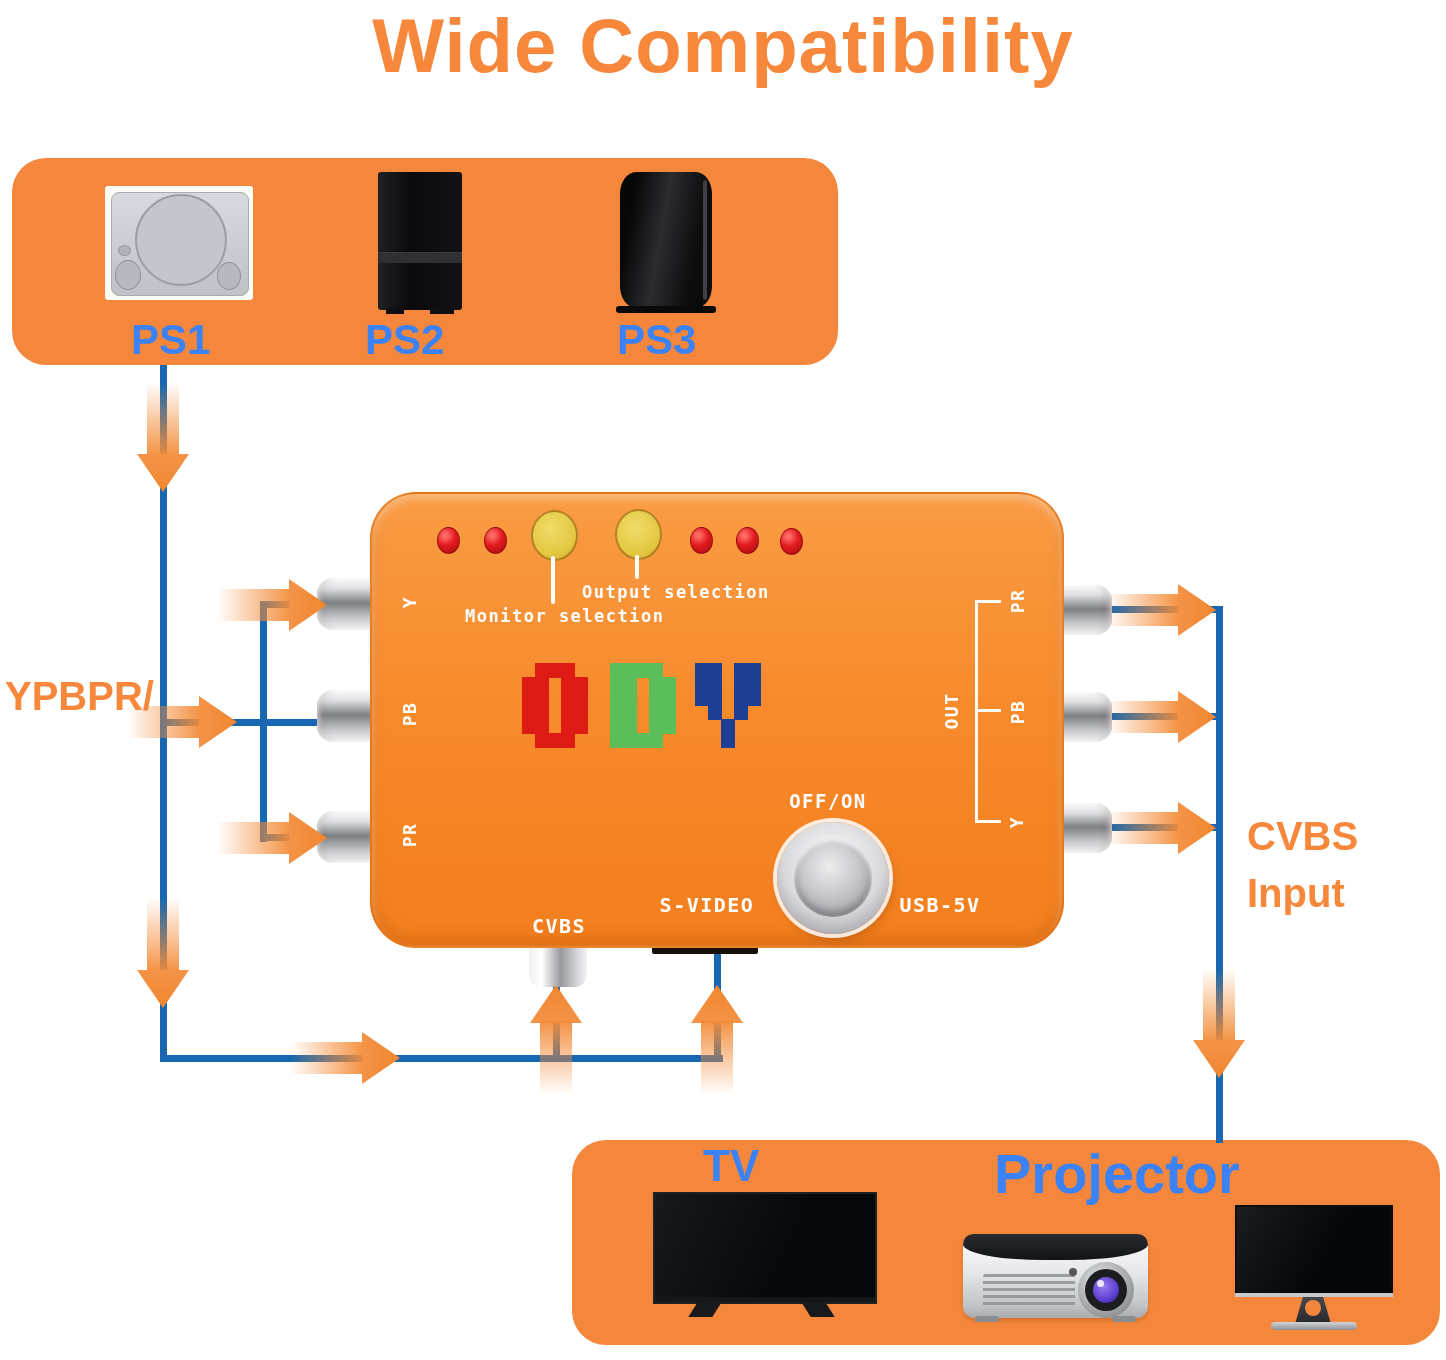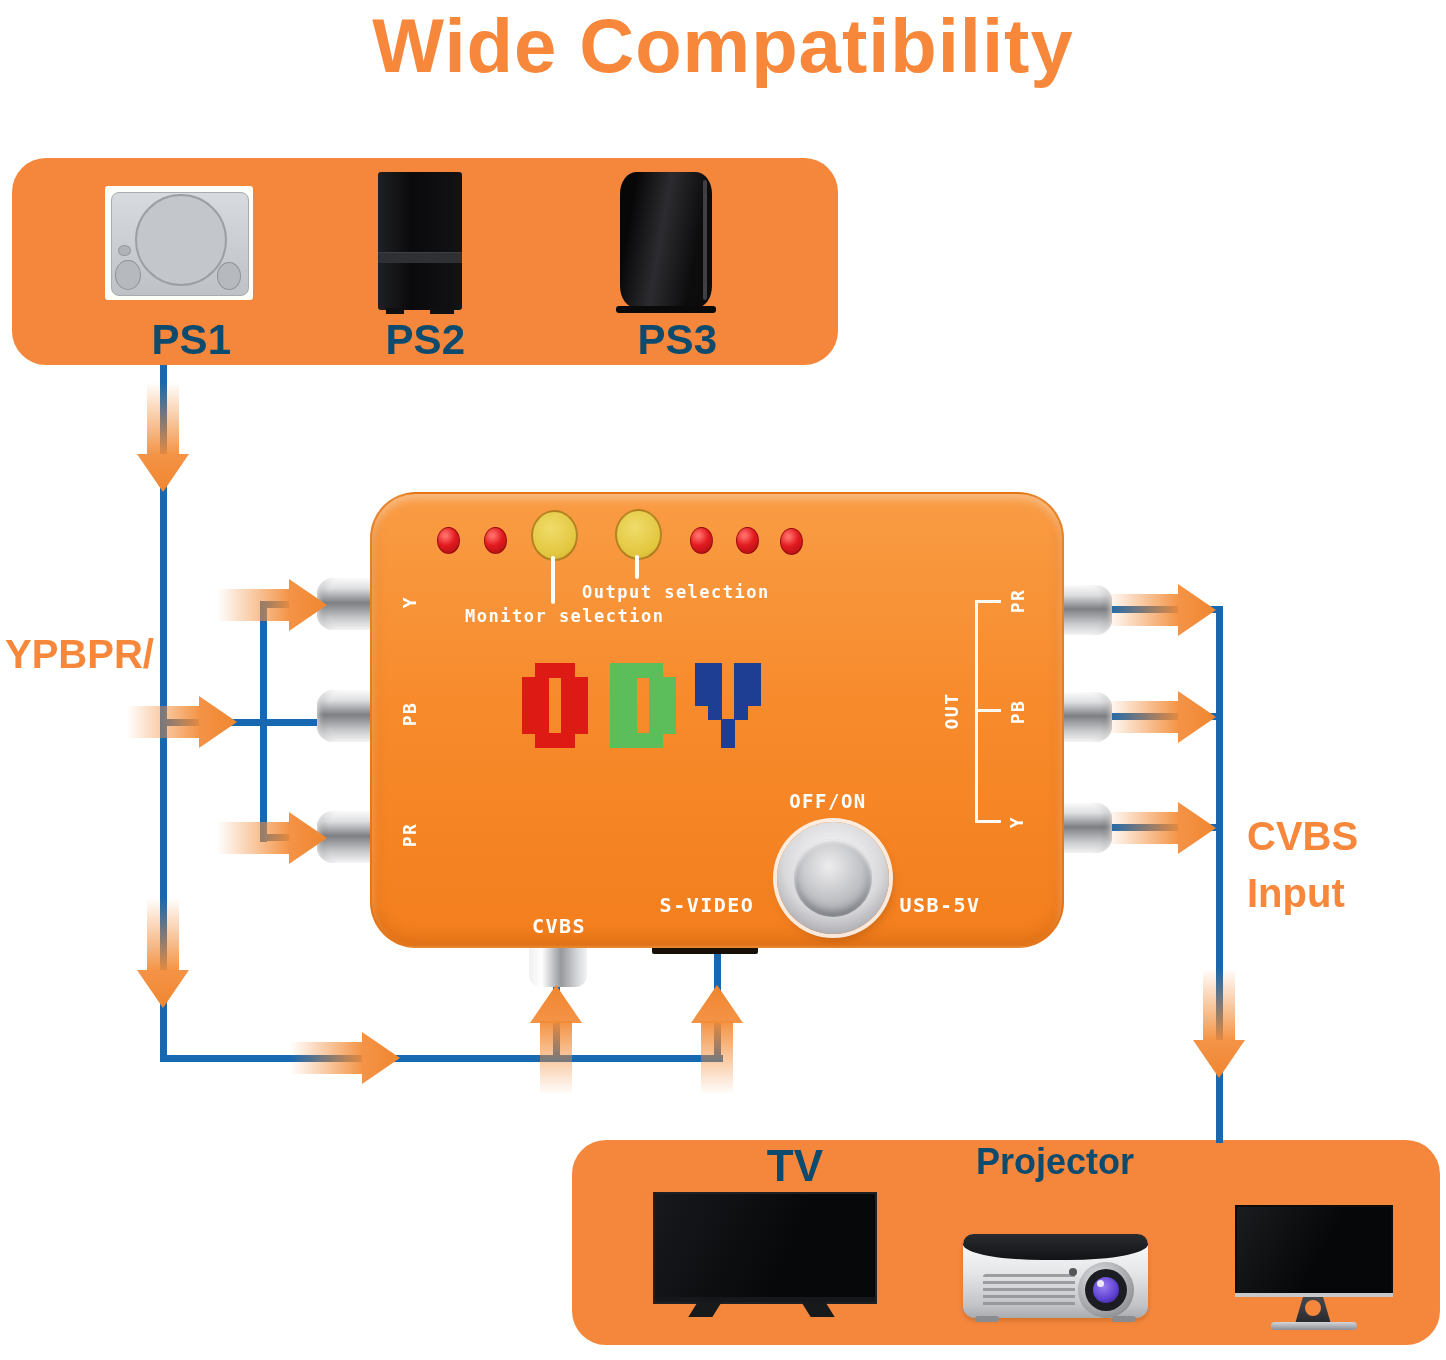"PS1" .wlabel { color: #0c4a6e -> #3b82f6; text-align: right -> left }
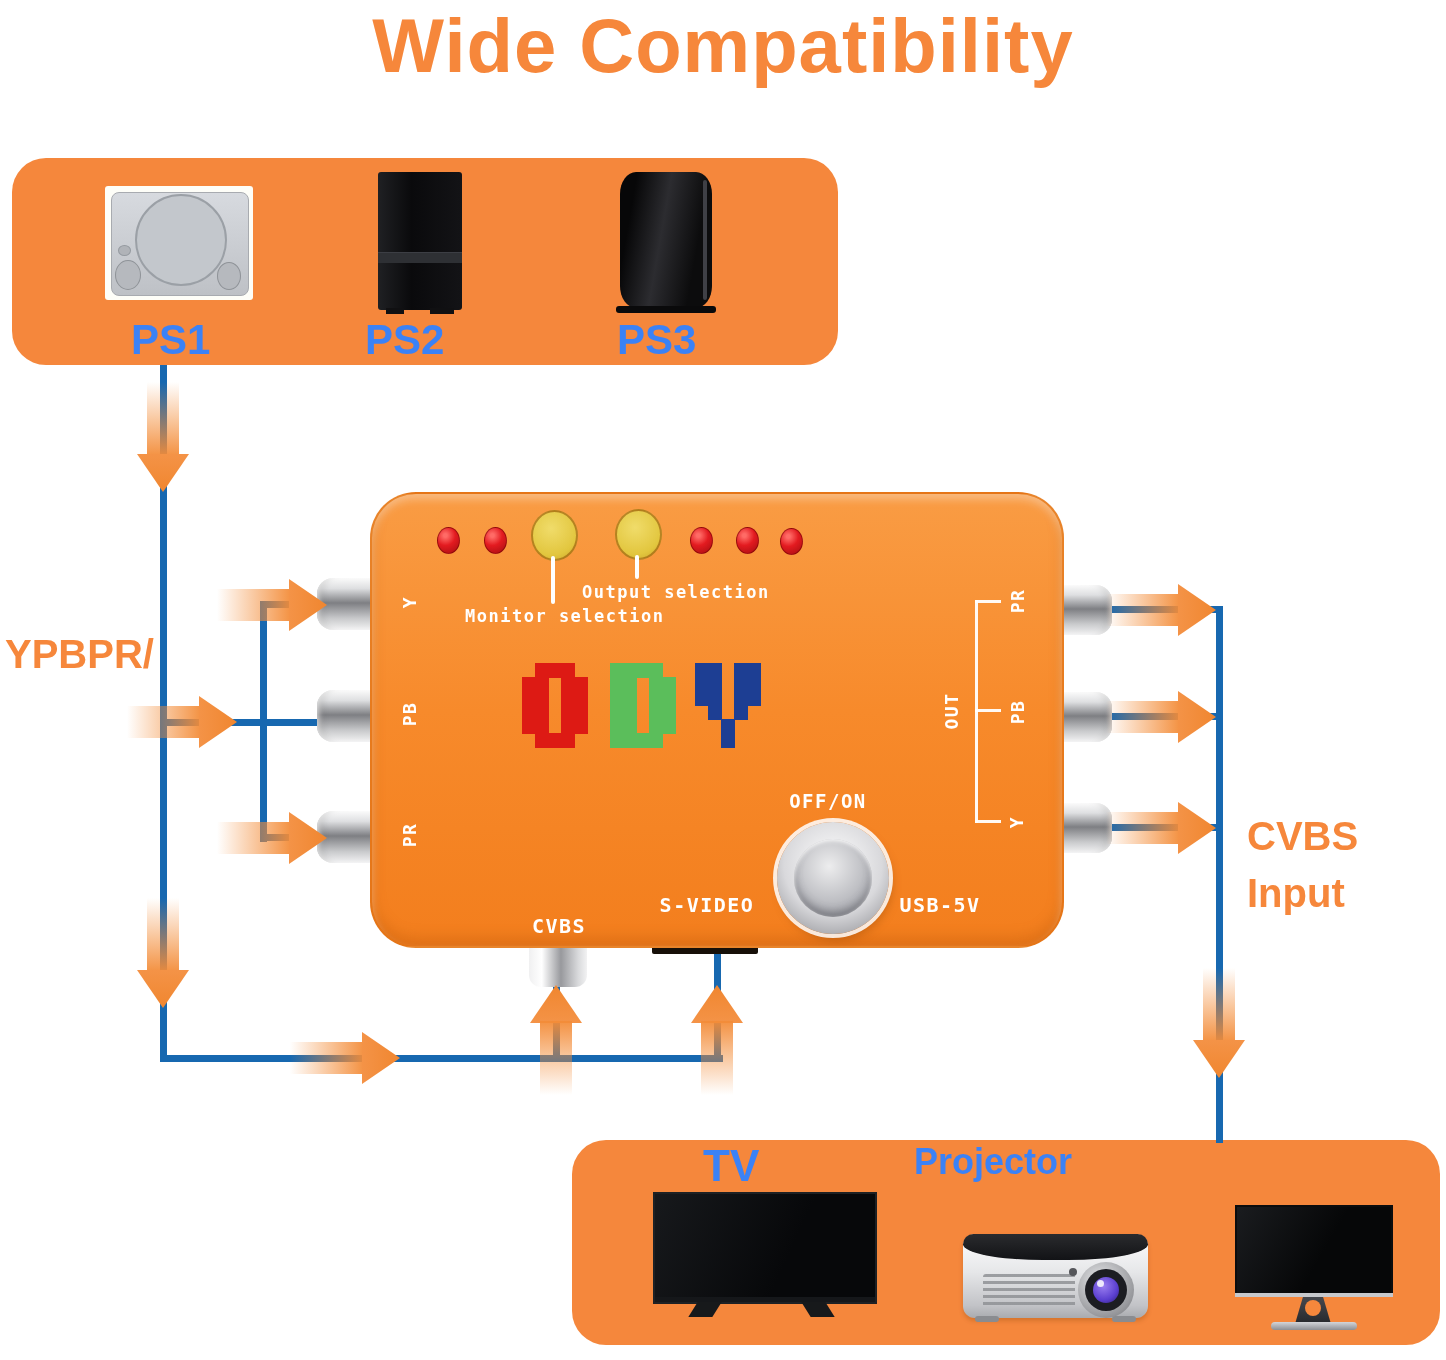"YPBPR/" div.abs { top: 626px -> 668px }
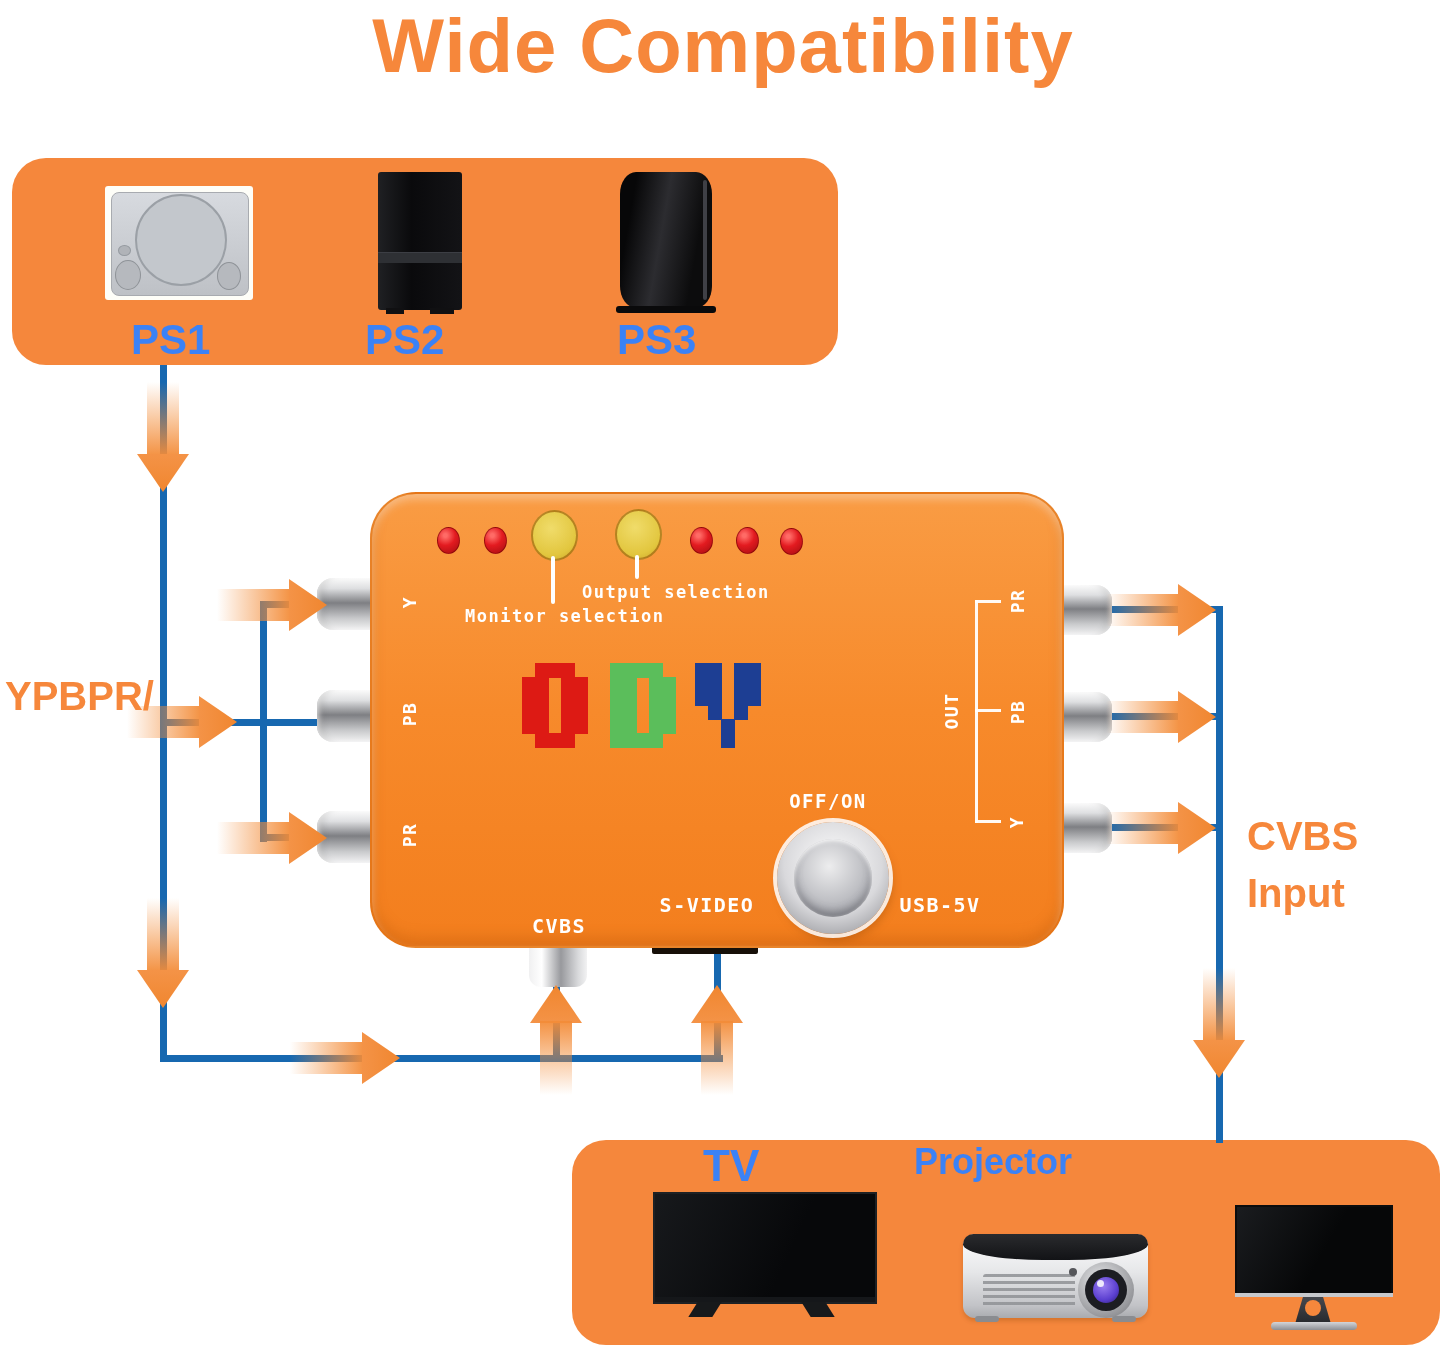"Projector" div.wlabel { font-size: 36px -> 56px; left: 914px -> 994px }
